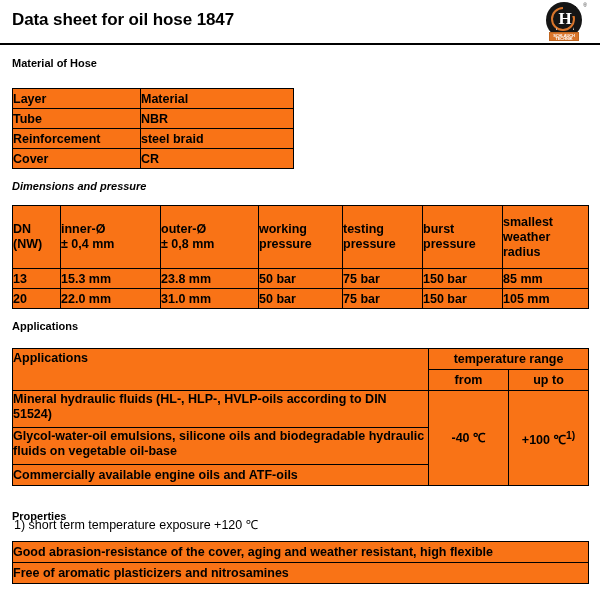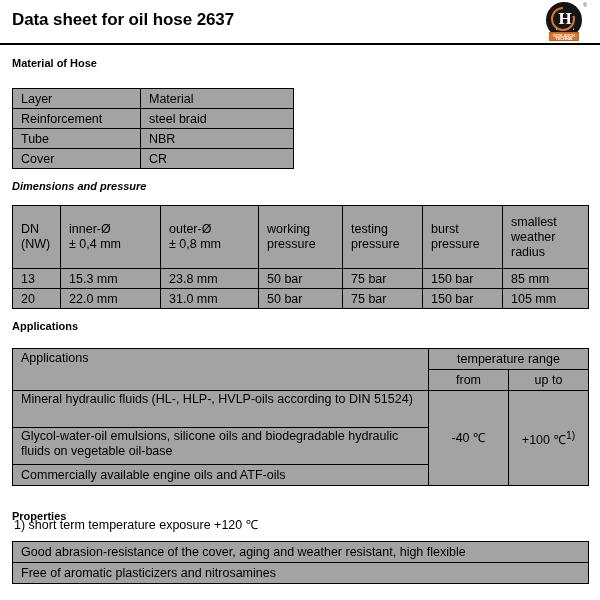"Data sheet for oil hose" div.doc-title { text: 2637 -> 1847 }
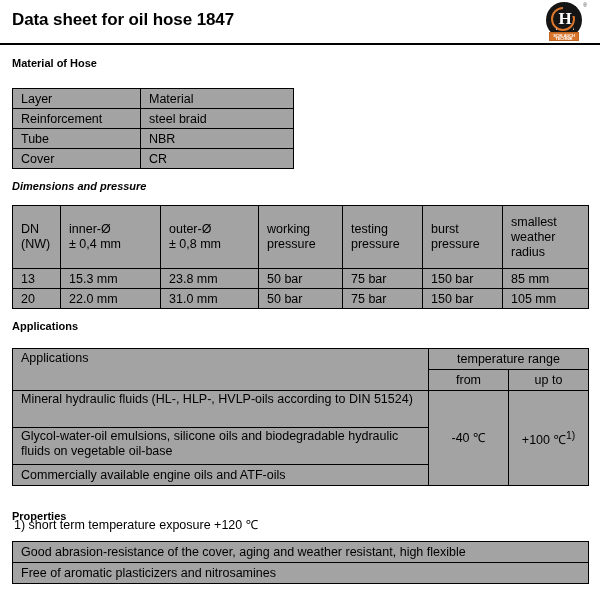"Layer" table.grid td, table.grid th { background: #a3a3a3 -> #f97316; font-weight: normal -> bold; padding: 1px 8px -> 1px 0 }
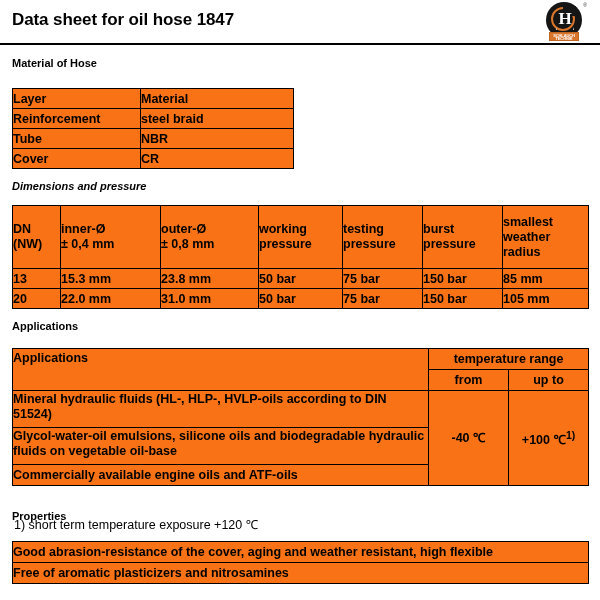"Reinforcement" tr { order: before "Tube" -> after "Tube" }
